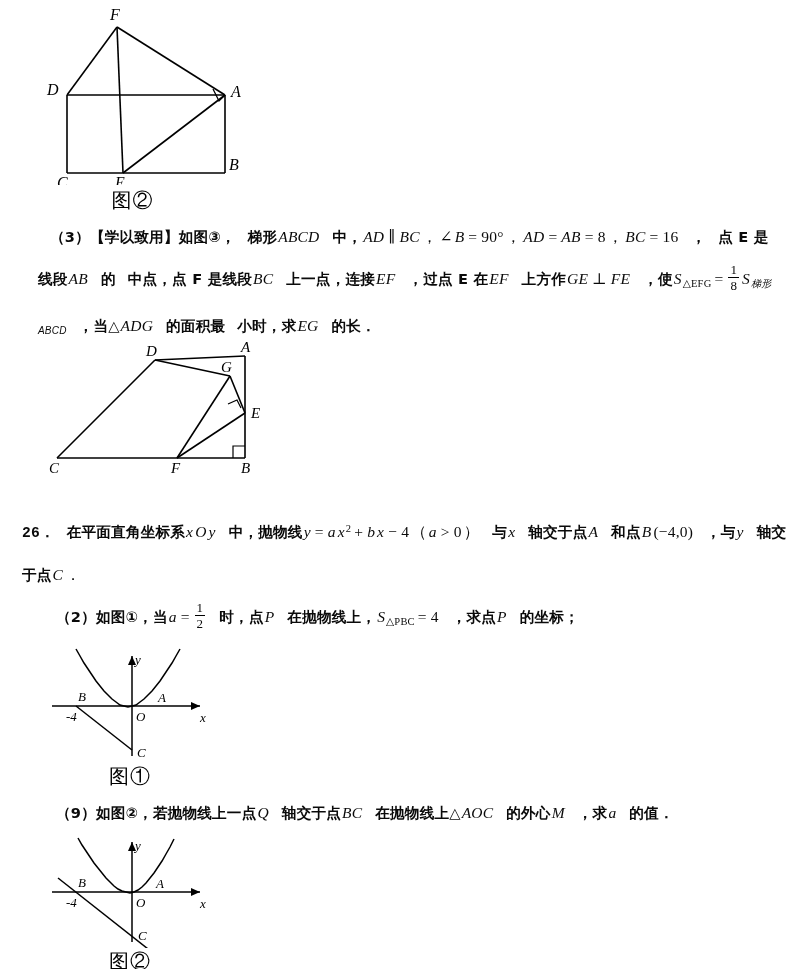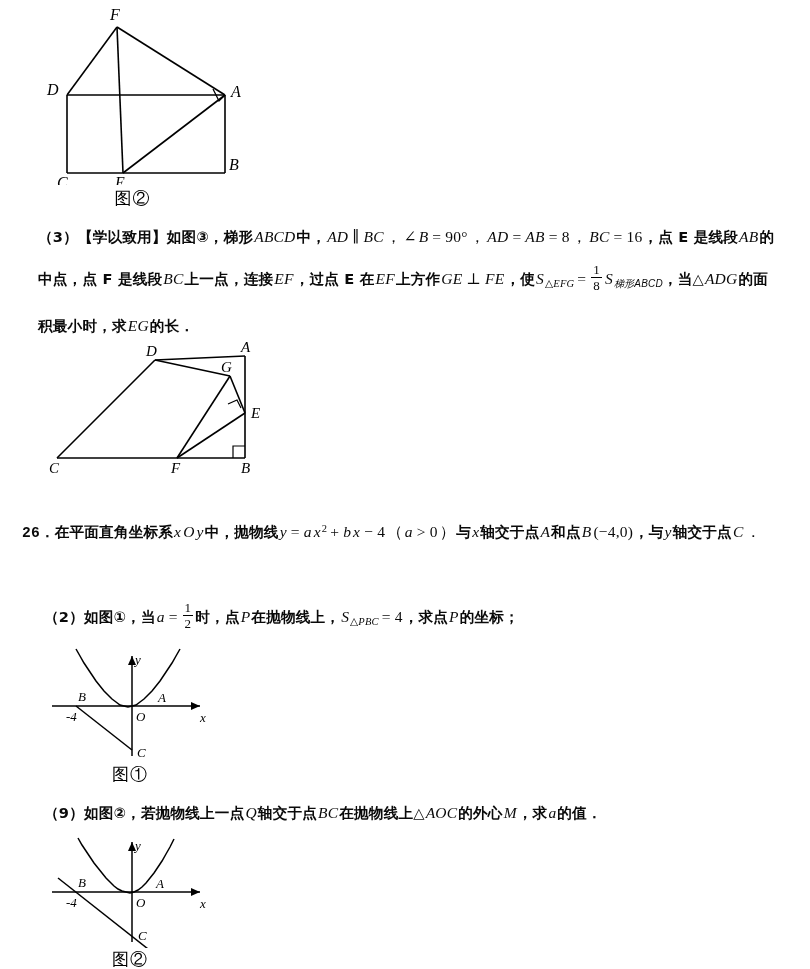"图②" .fig-caption { font-size: 17px -> 20px }
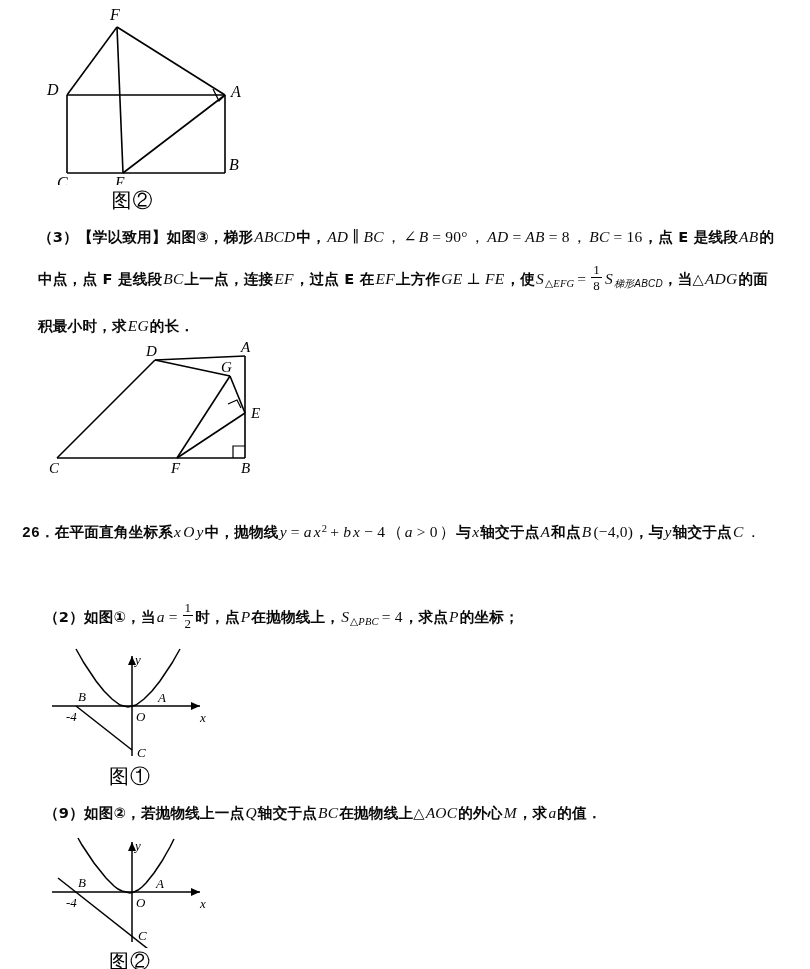"（3）【学以致用】如图③，" .cn { margin-left: none -> 12px }
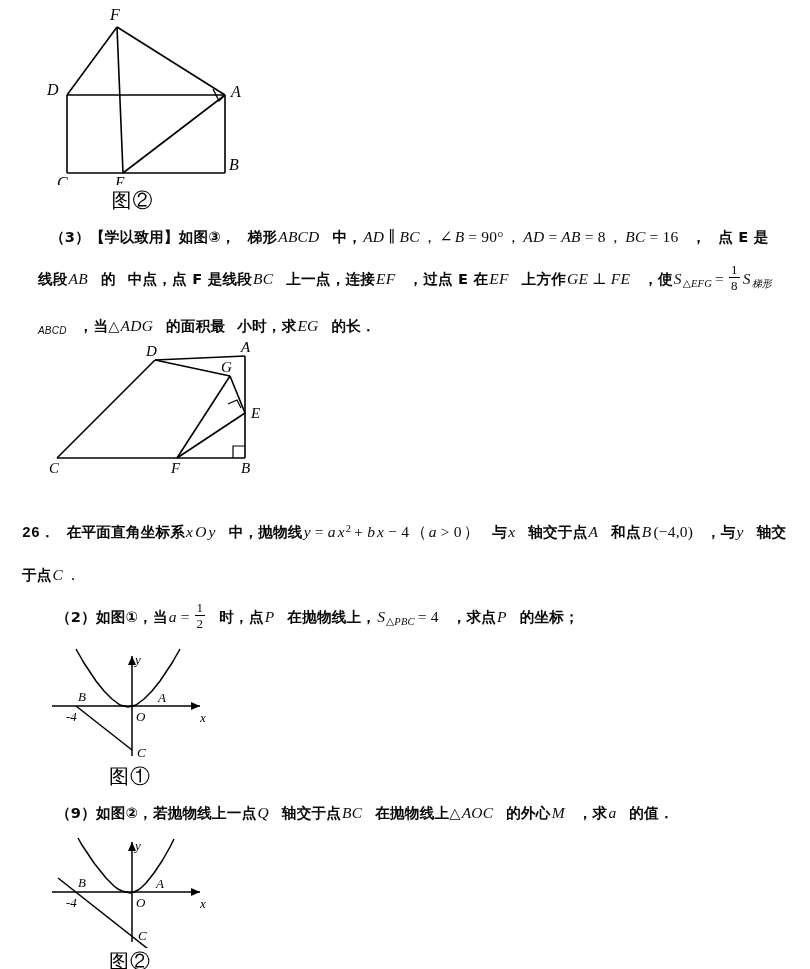"△EFG" .sub { font-style: italic -> none }
